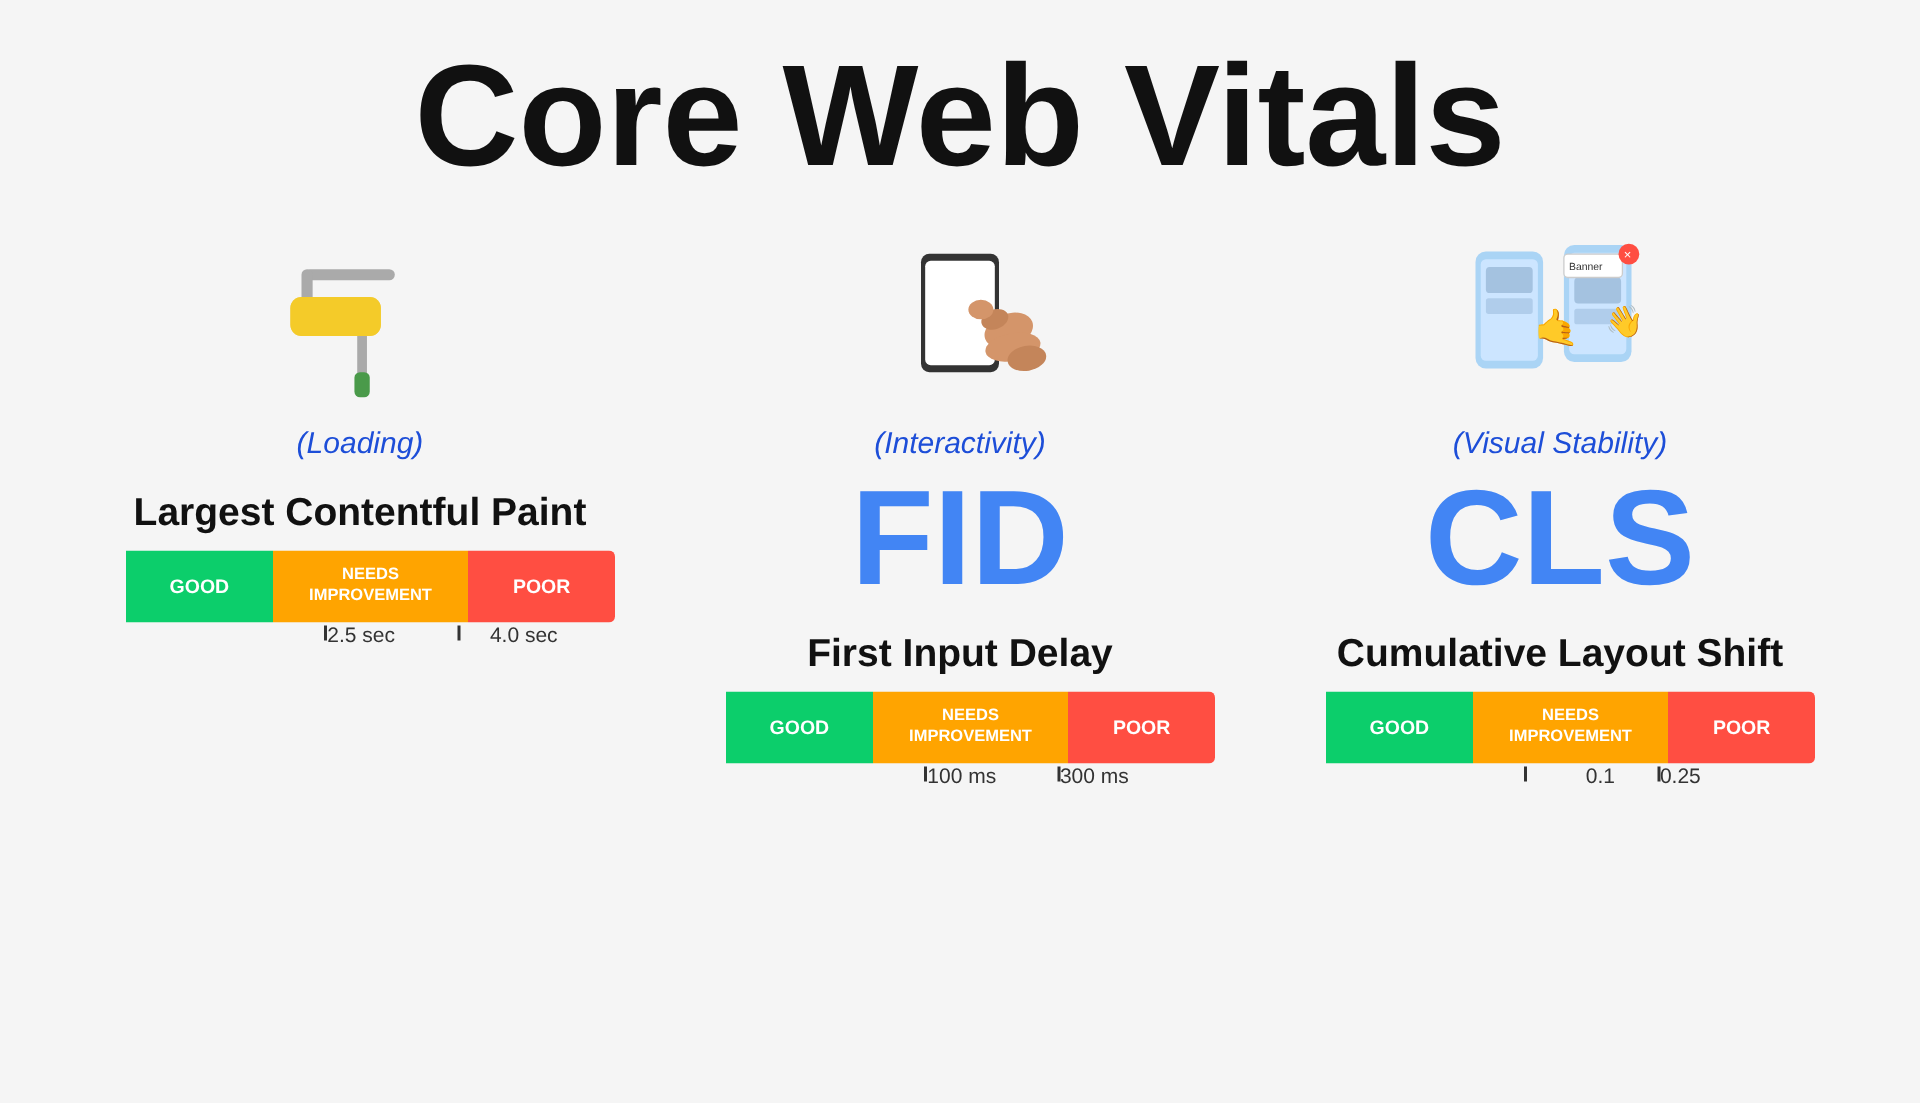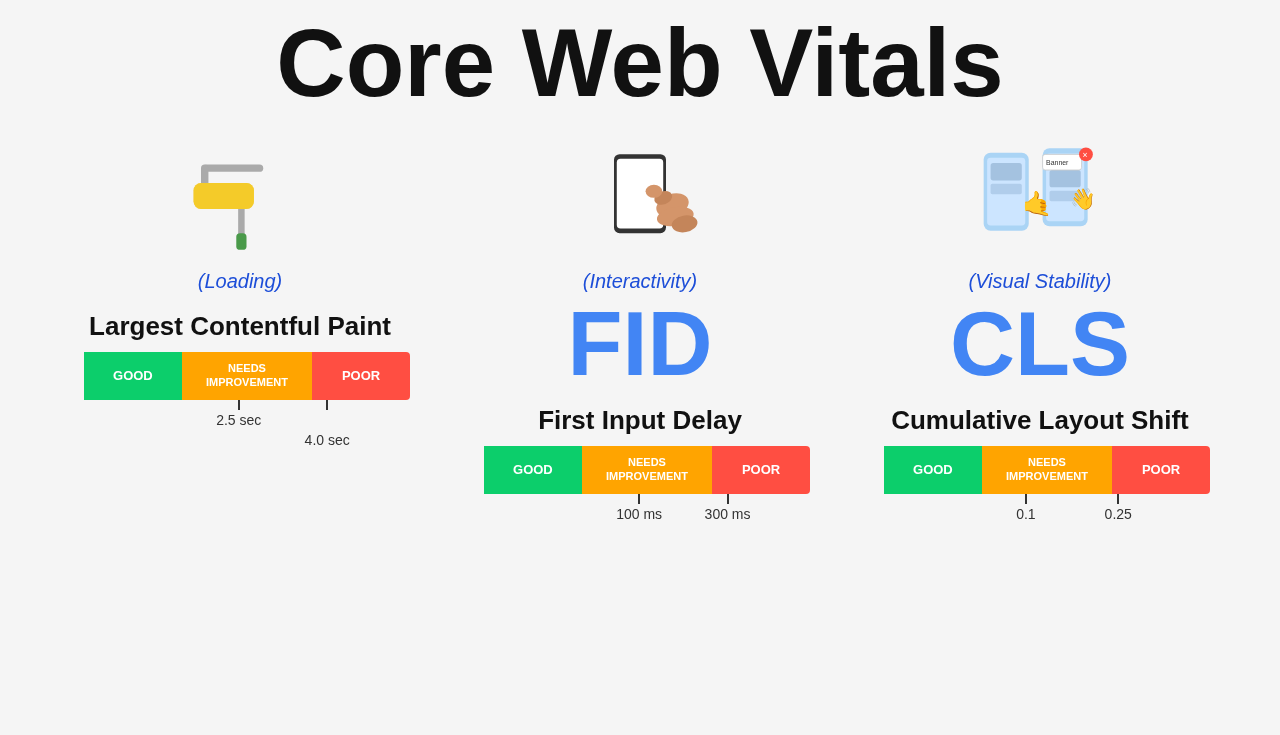"Core Web Vitals" .page-title { margin-top: 10px -> 25px }
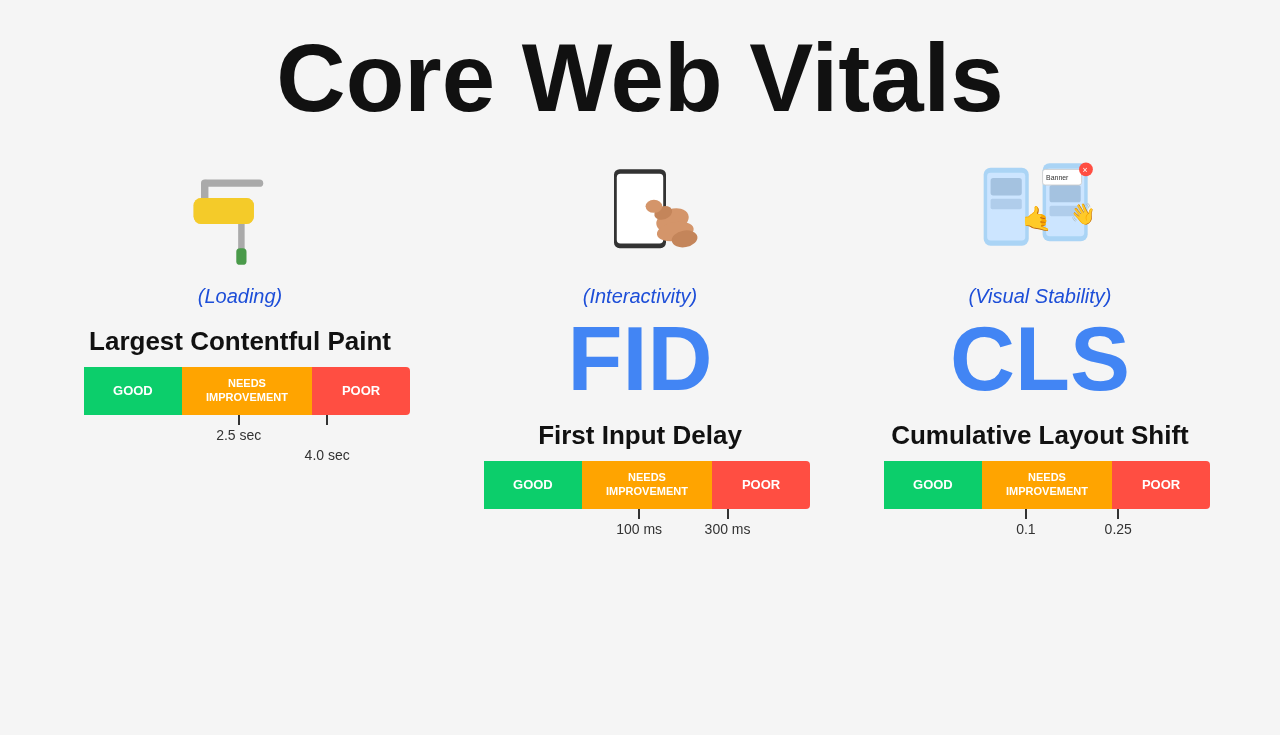"2.5 sec" .marker { flex-direction: column -> row }
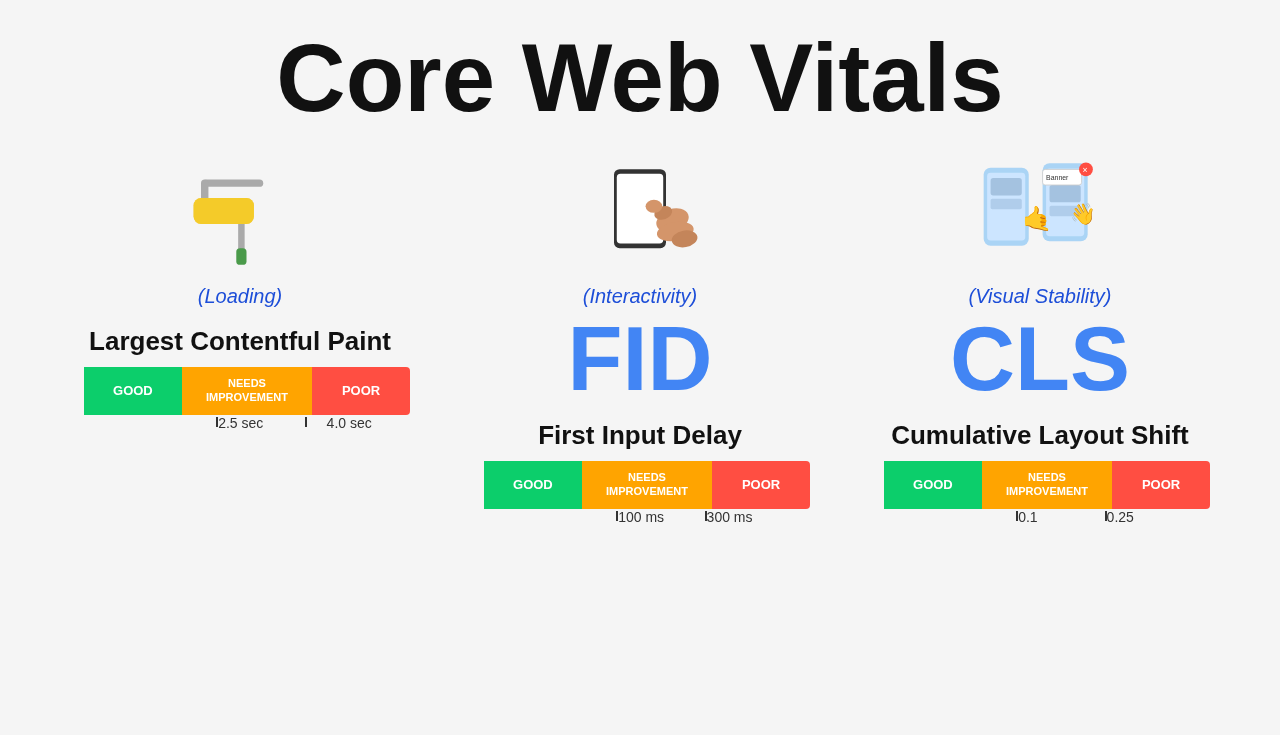"0.1" .cls-marker1 { gap: none -> 39px }
